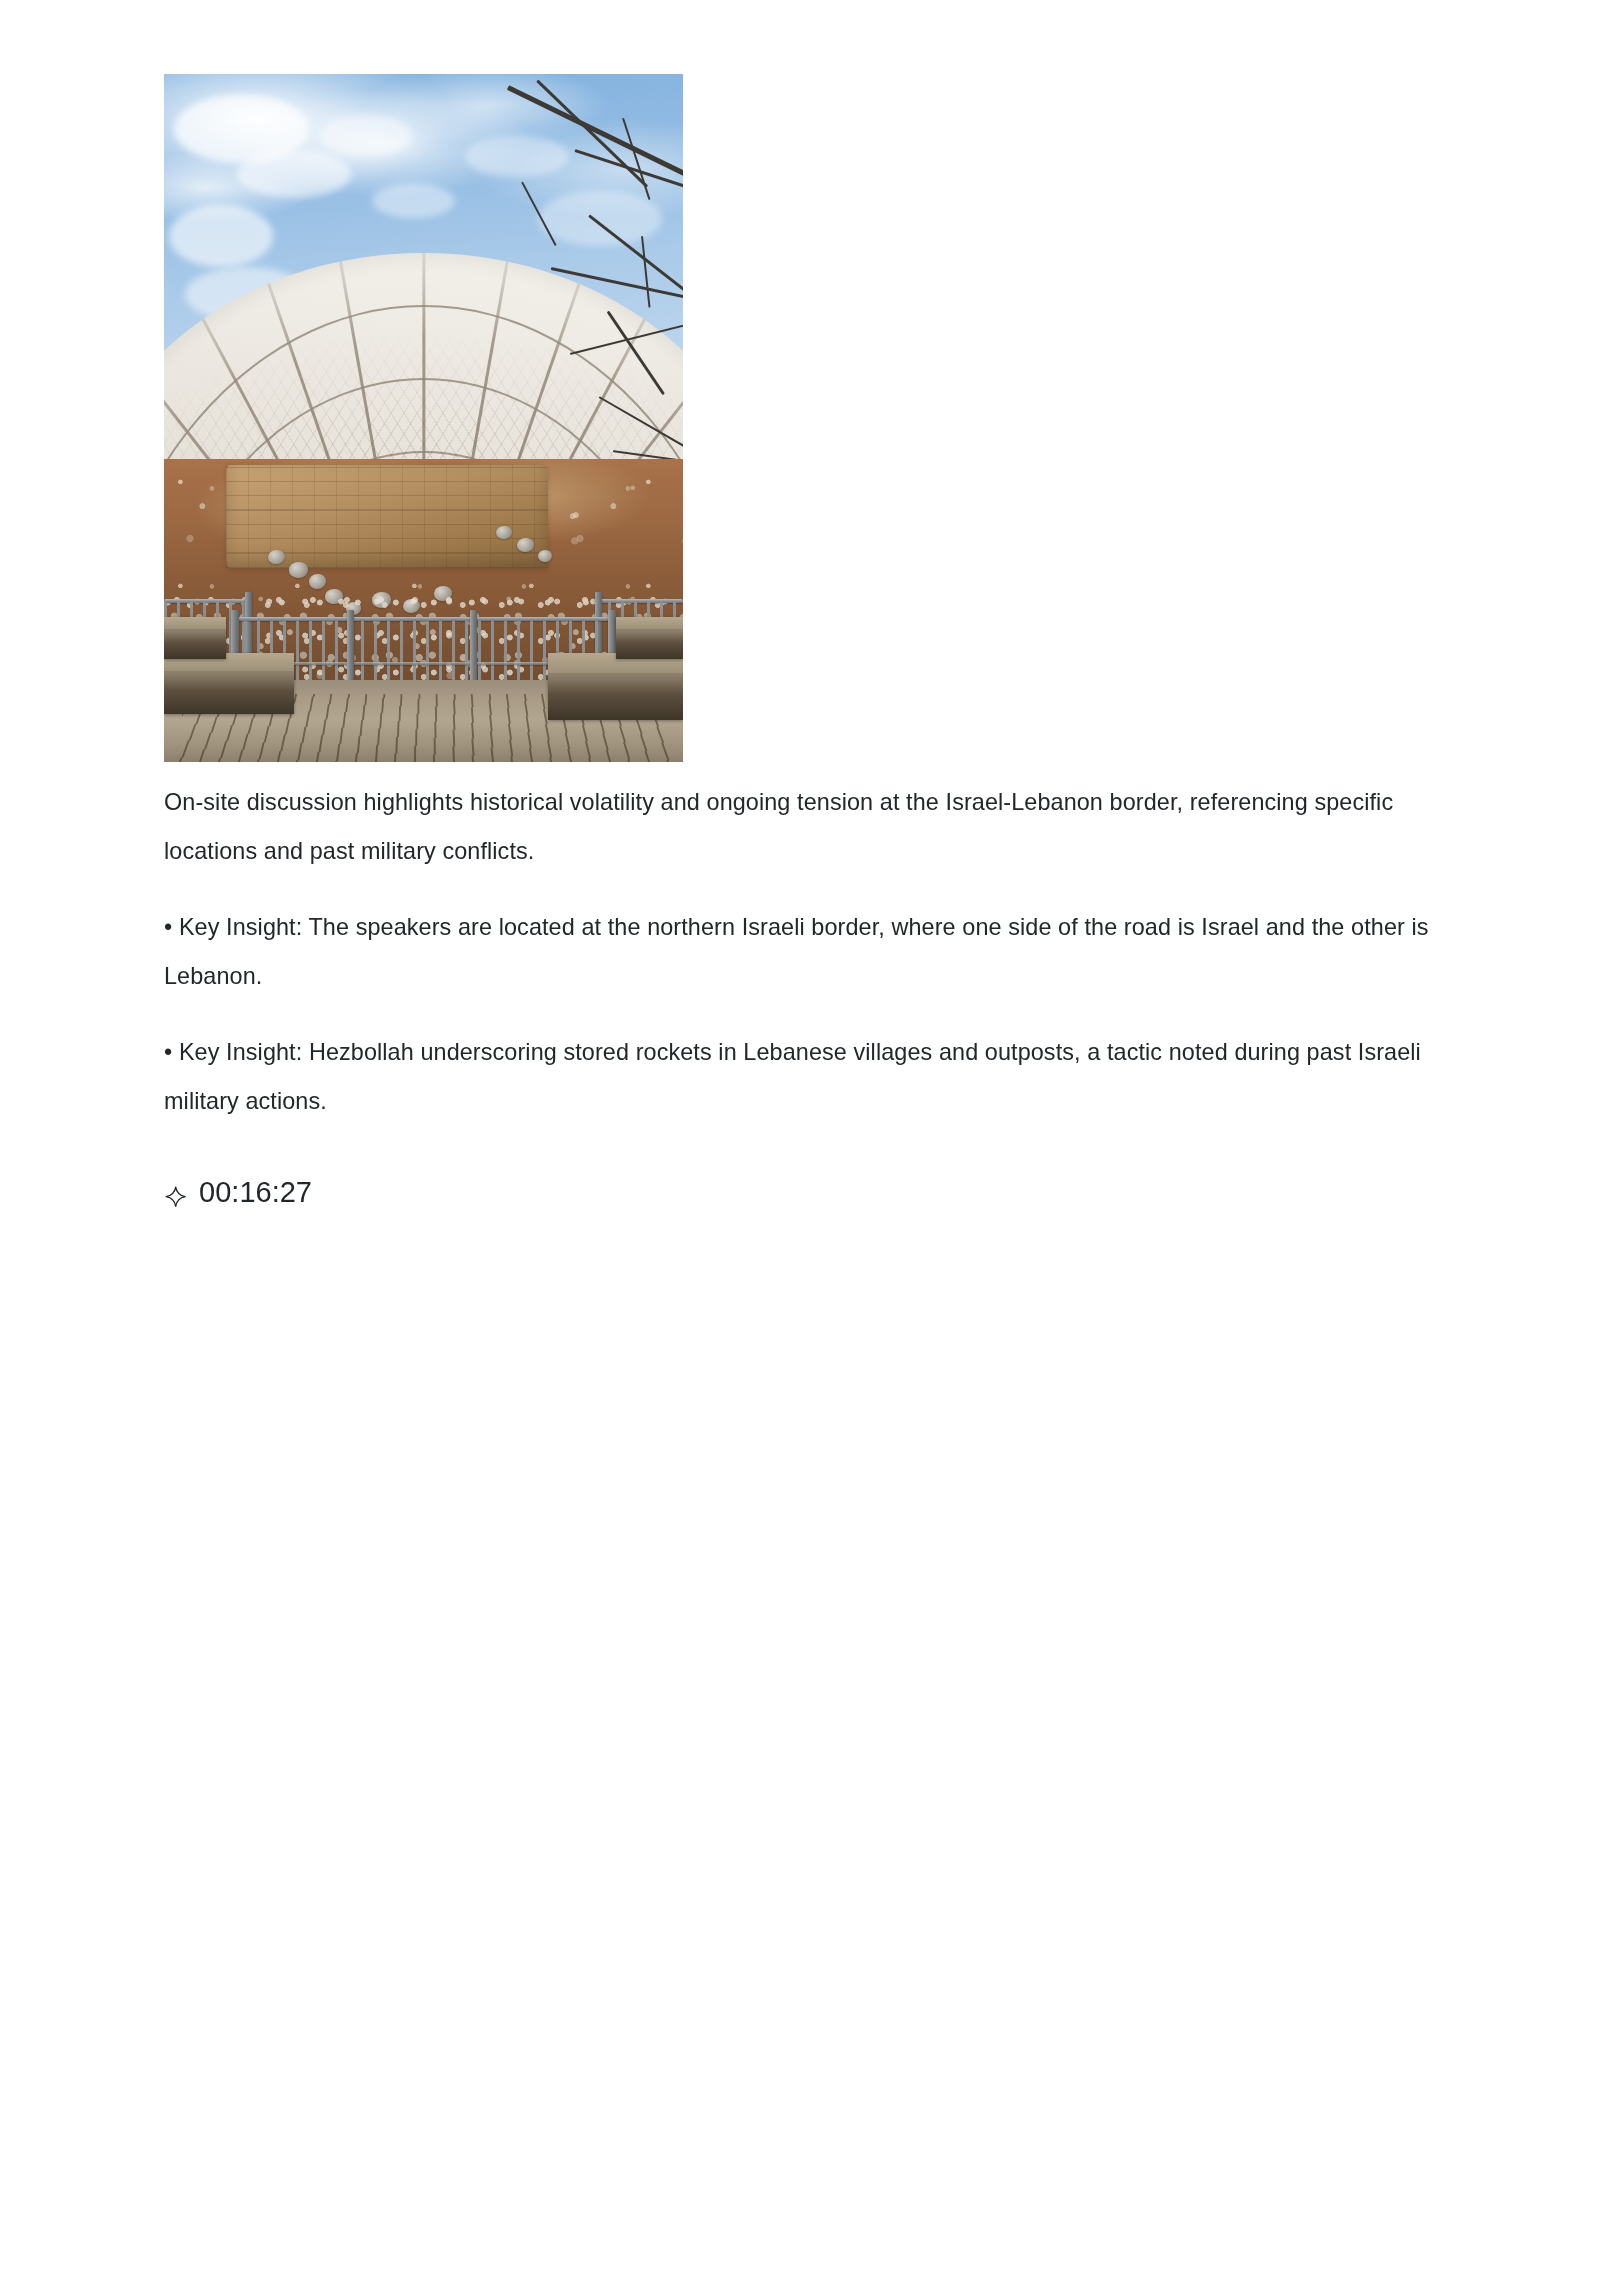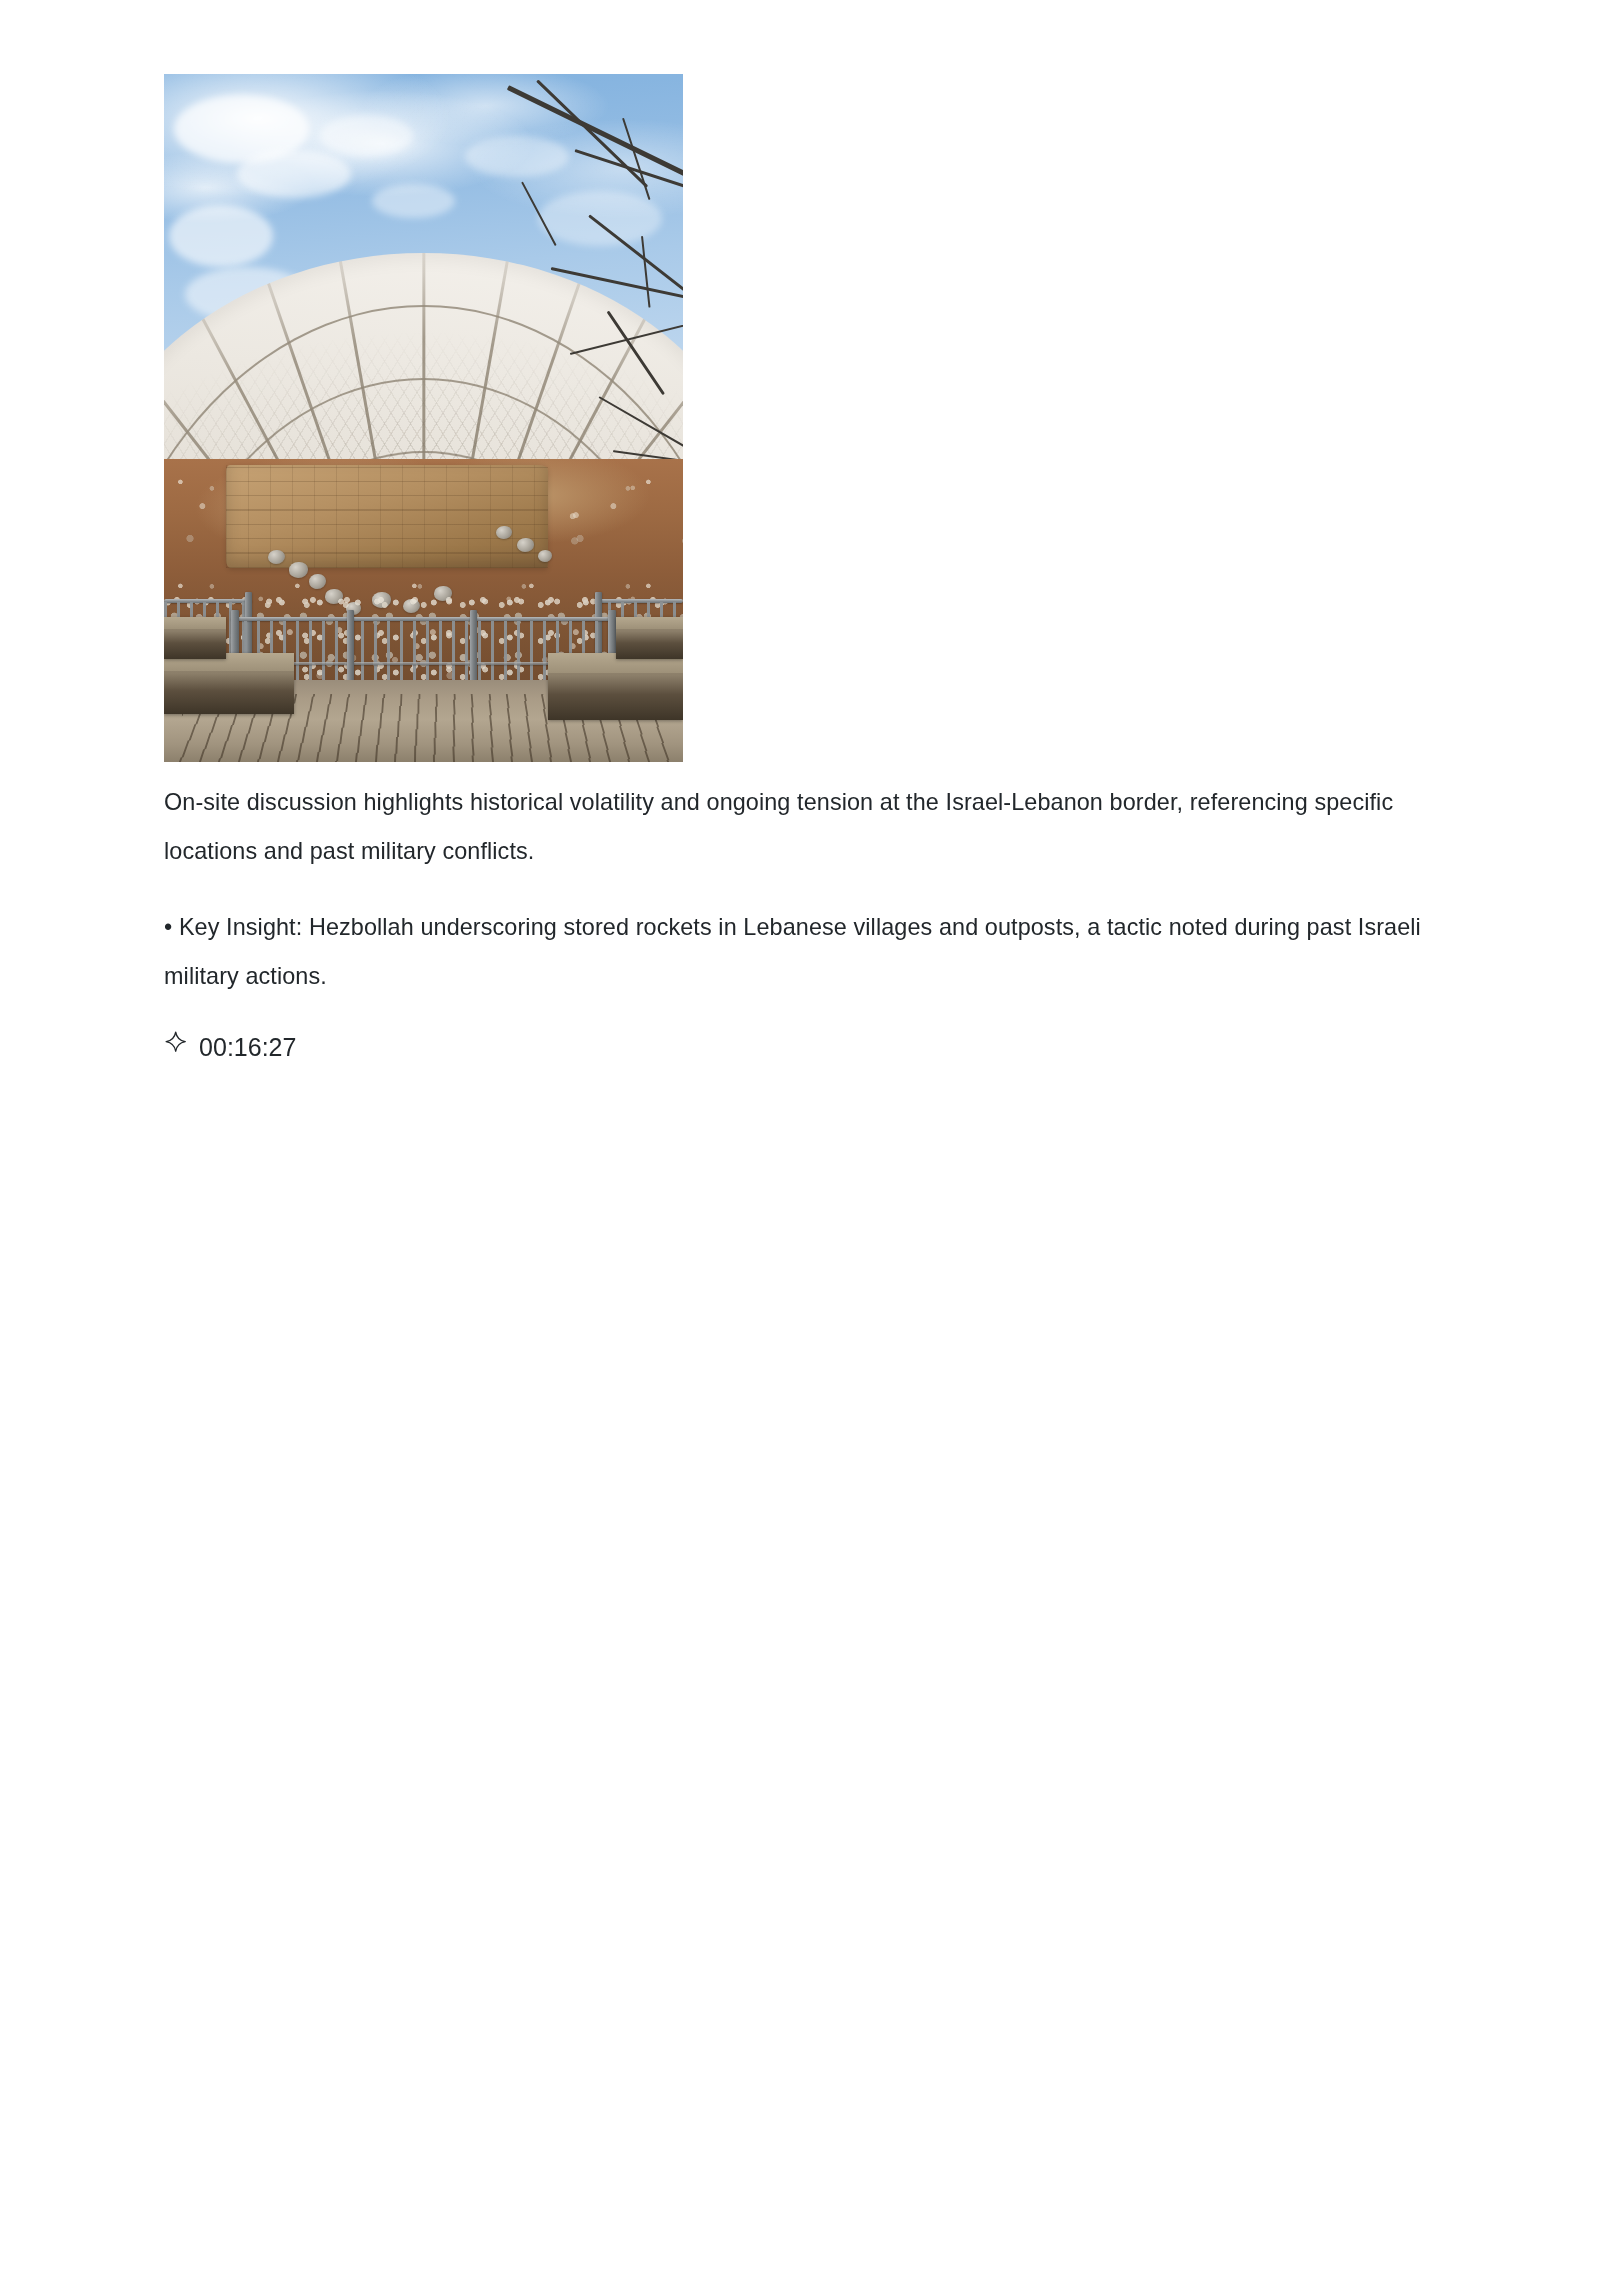"• Key Insight: The speakers" p.para { html: none -> <p>• Key Insight: The speakers are located at the northern Israeli border, where one side of the road is Israel and the other is Lebanon.</p> }
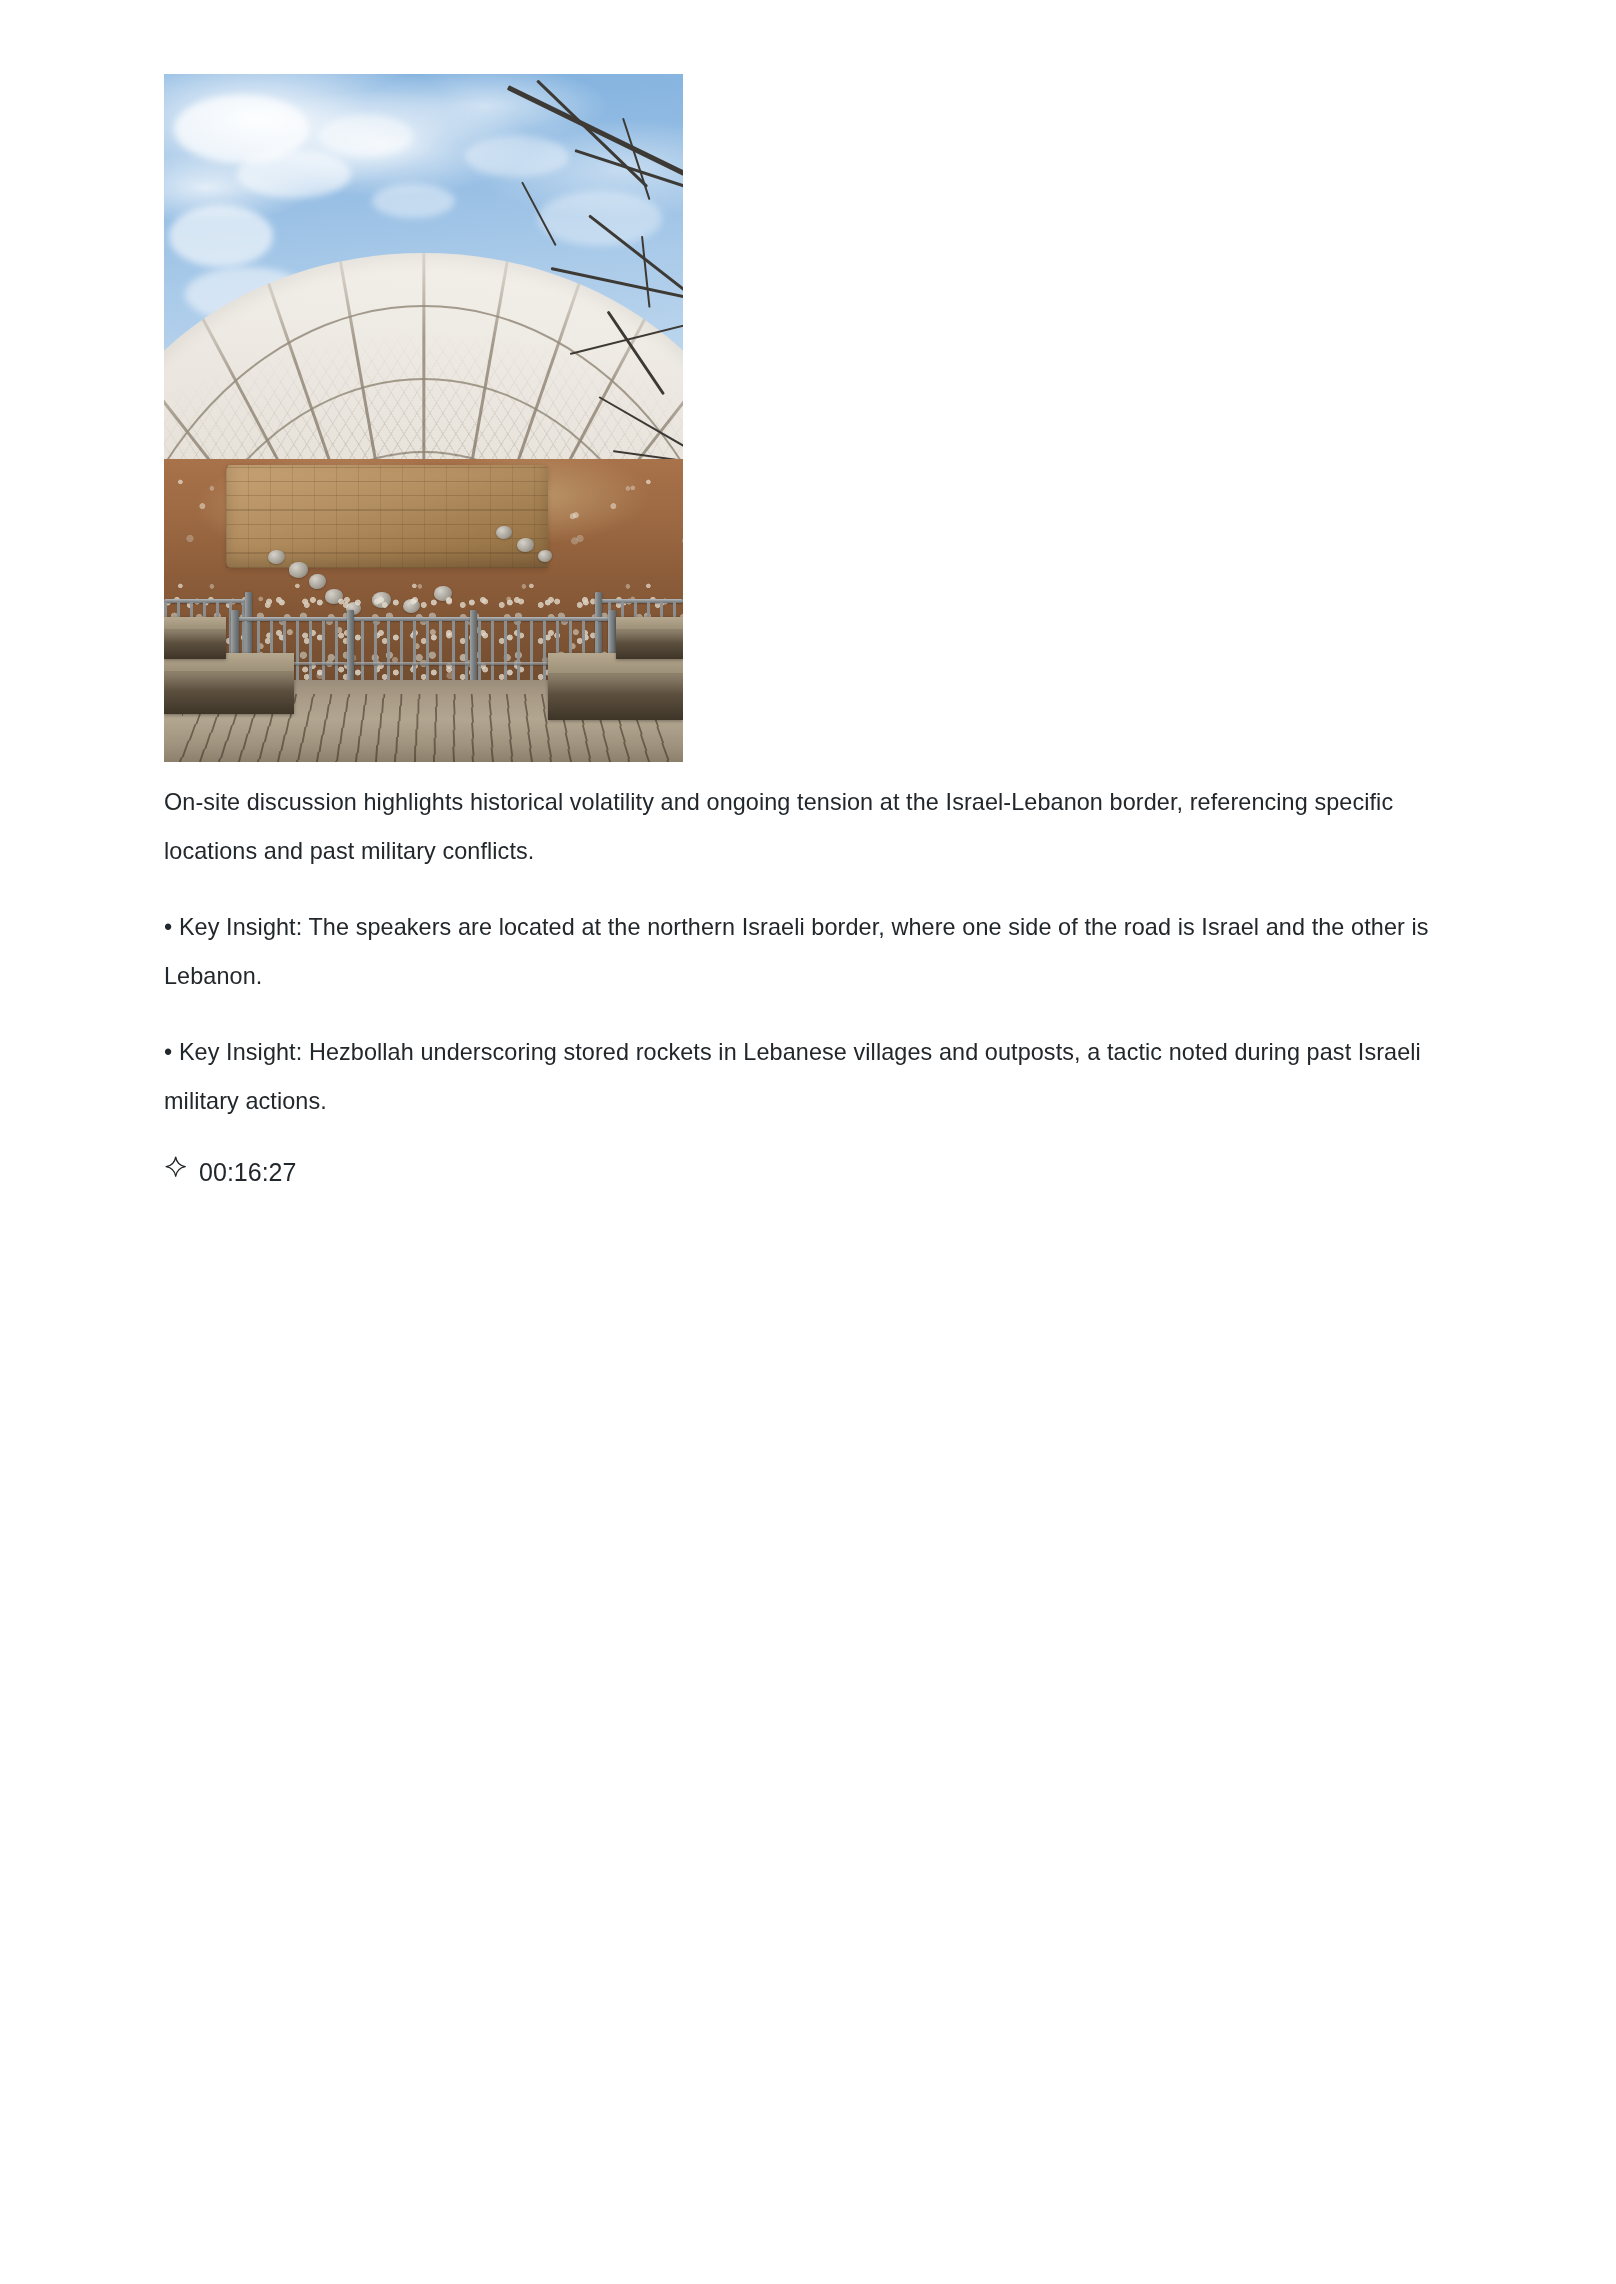"00:16:27" .timestamp-row { align-items: flex-start -> flex-end; font-size: 25px -> 29px; margin-top: 29px -> 49px }
